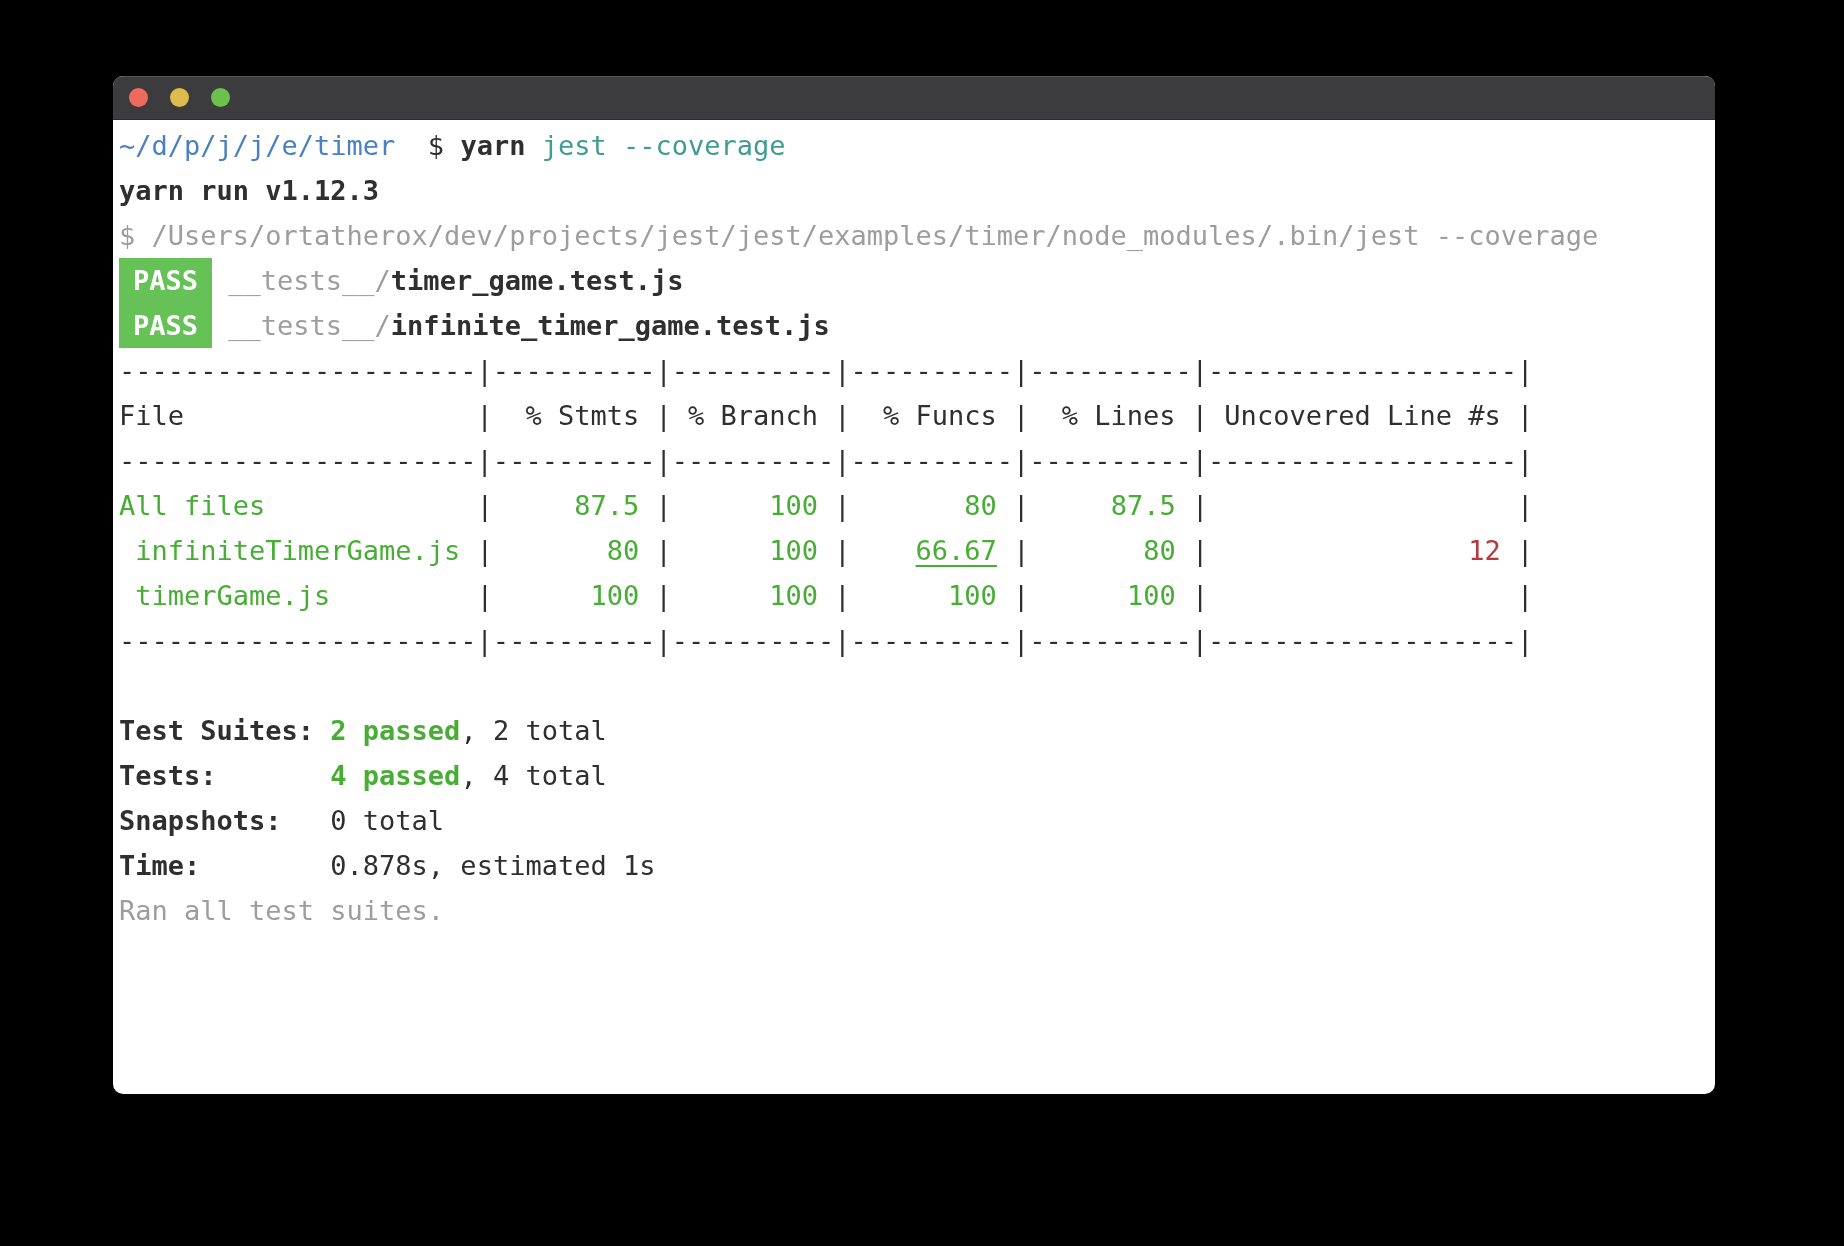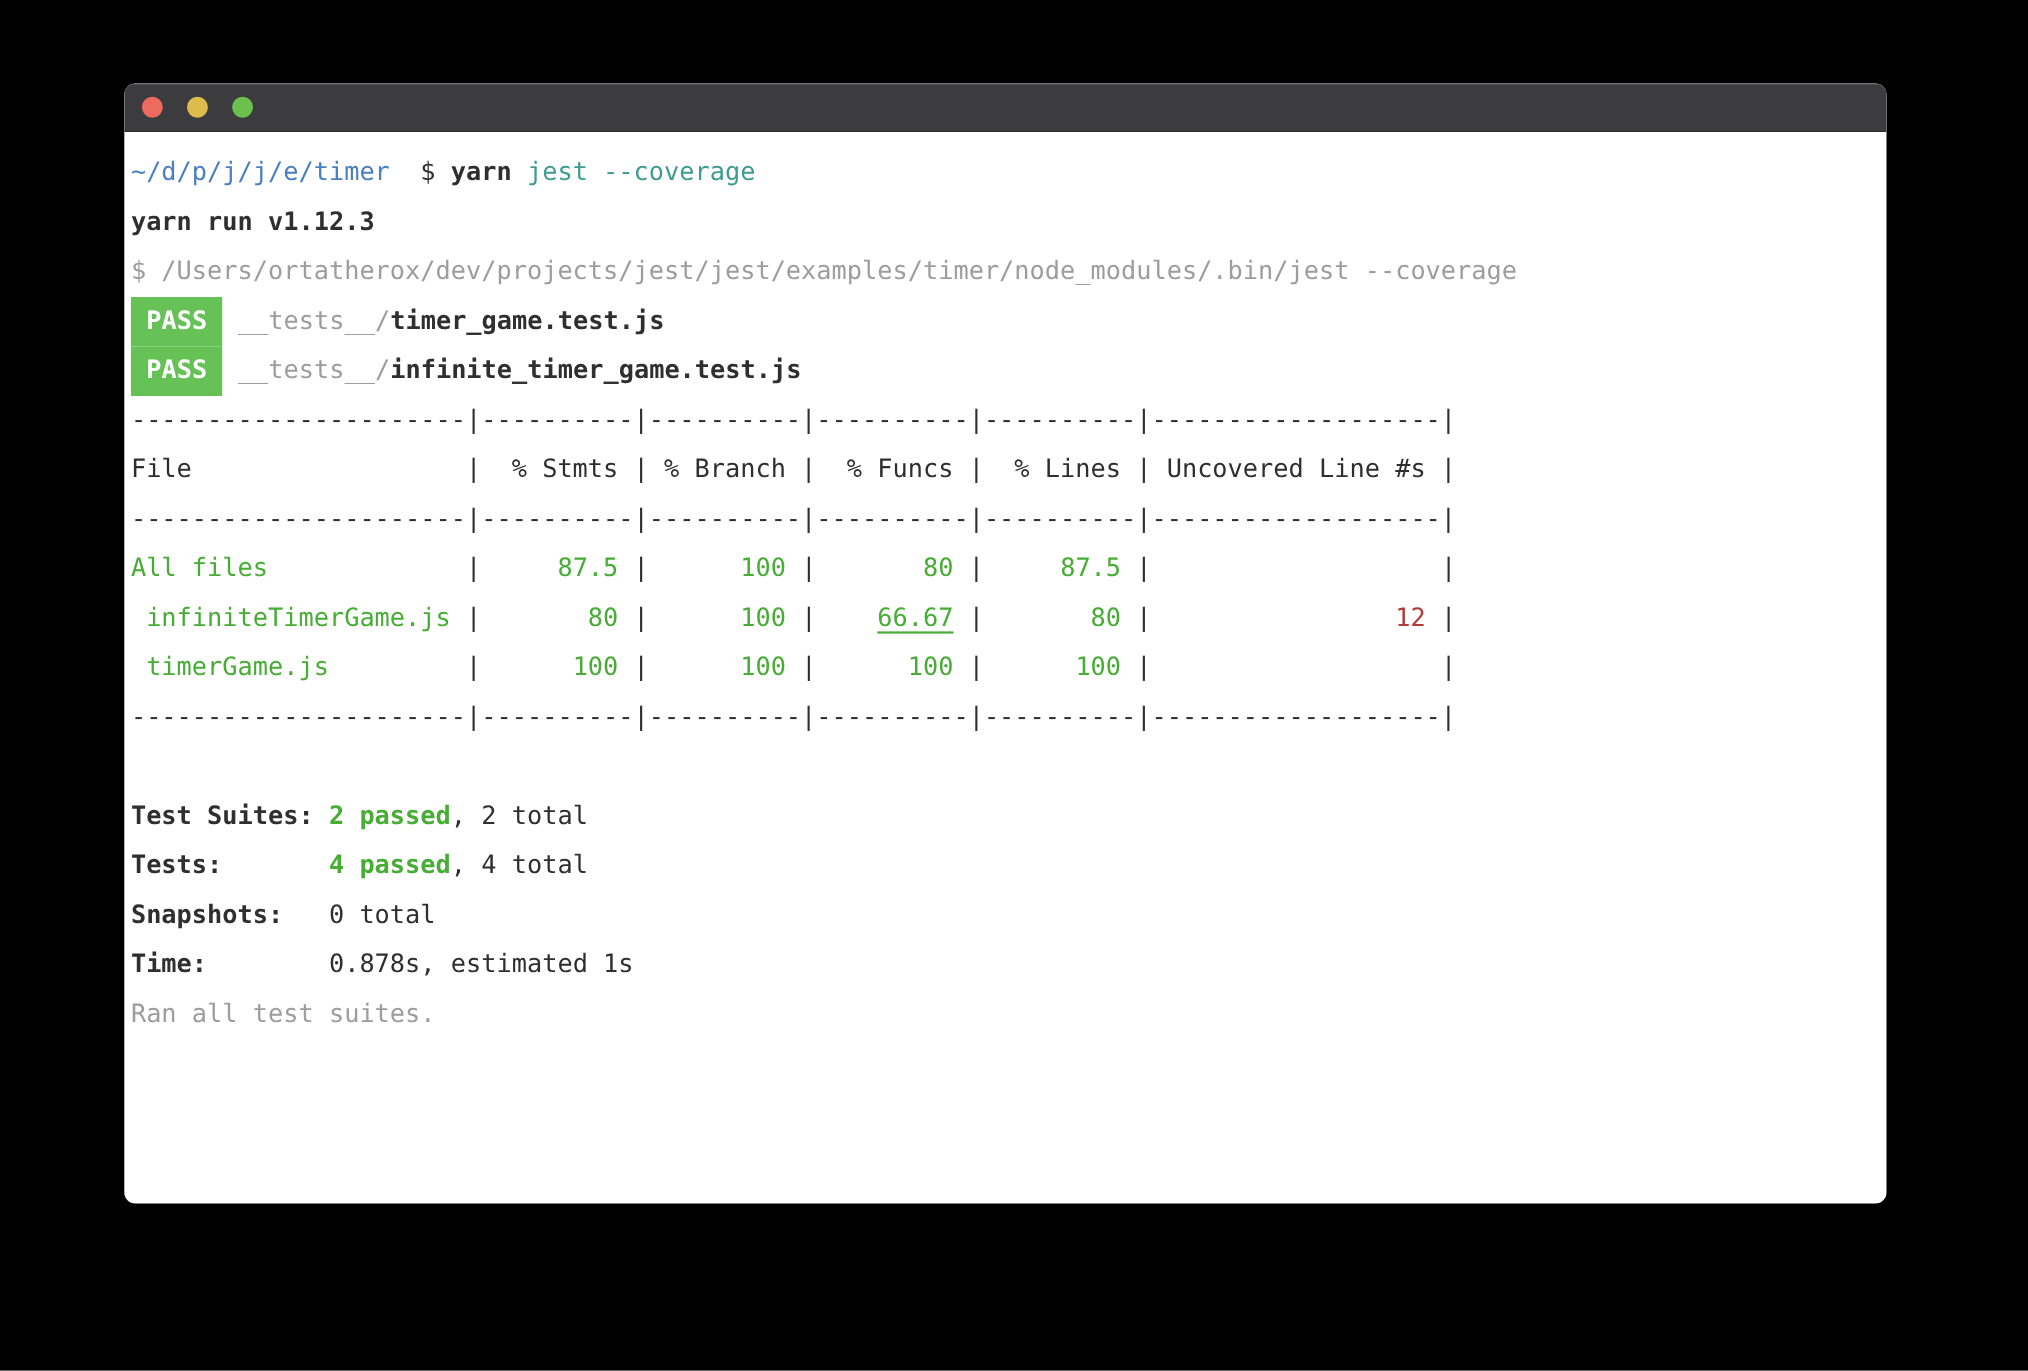"~/d/p/j/j/e/timer $ yarn jest --coverage" .content { font-size: 23px -> 27px; padding: 15px 0 0 6px -> 3px 0 0 6px }
